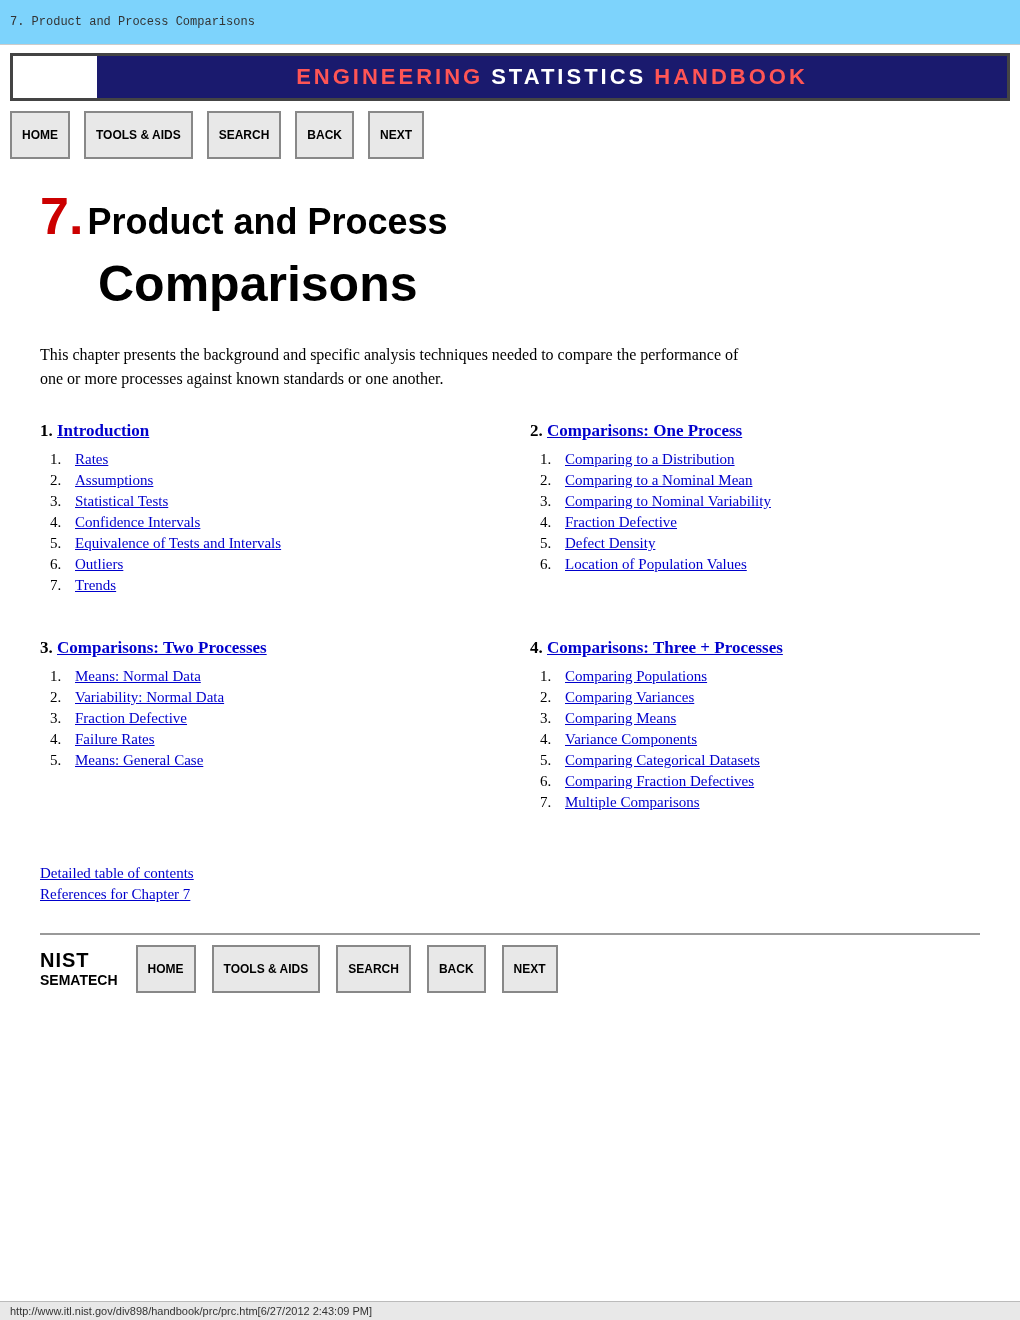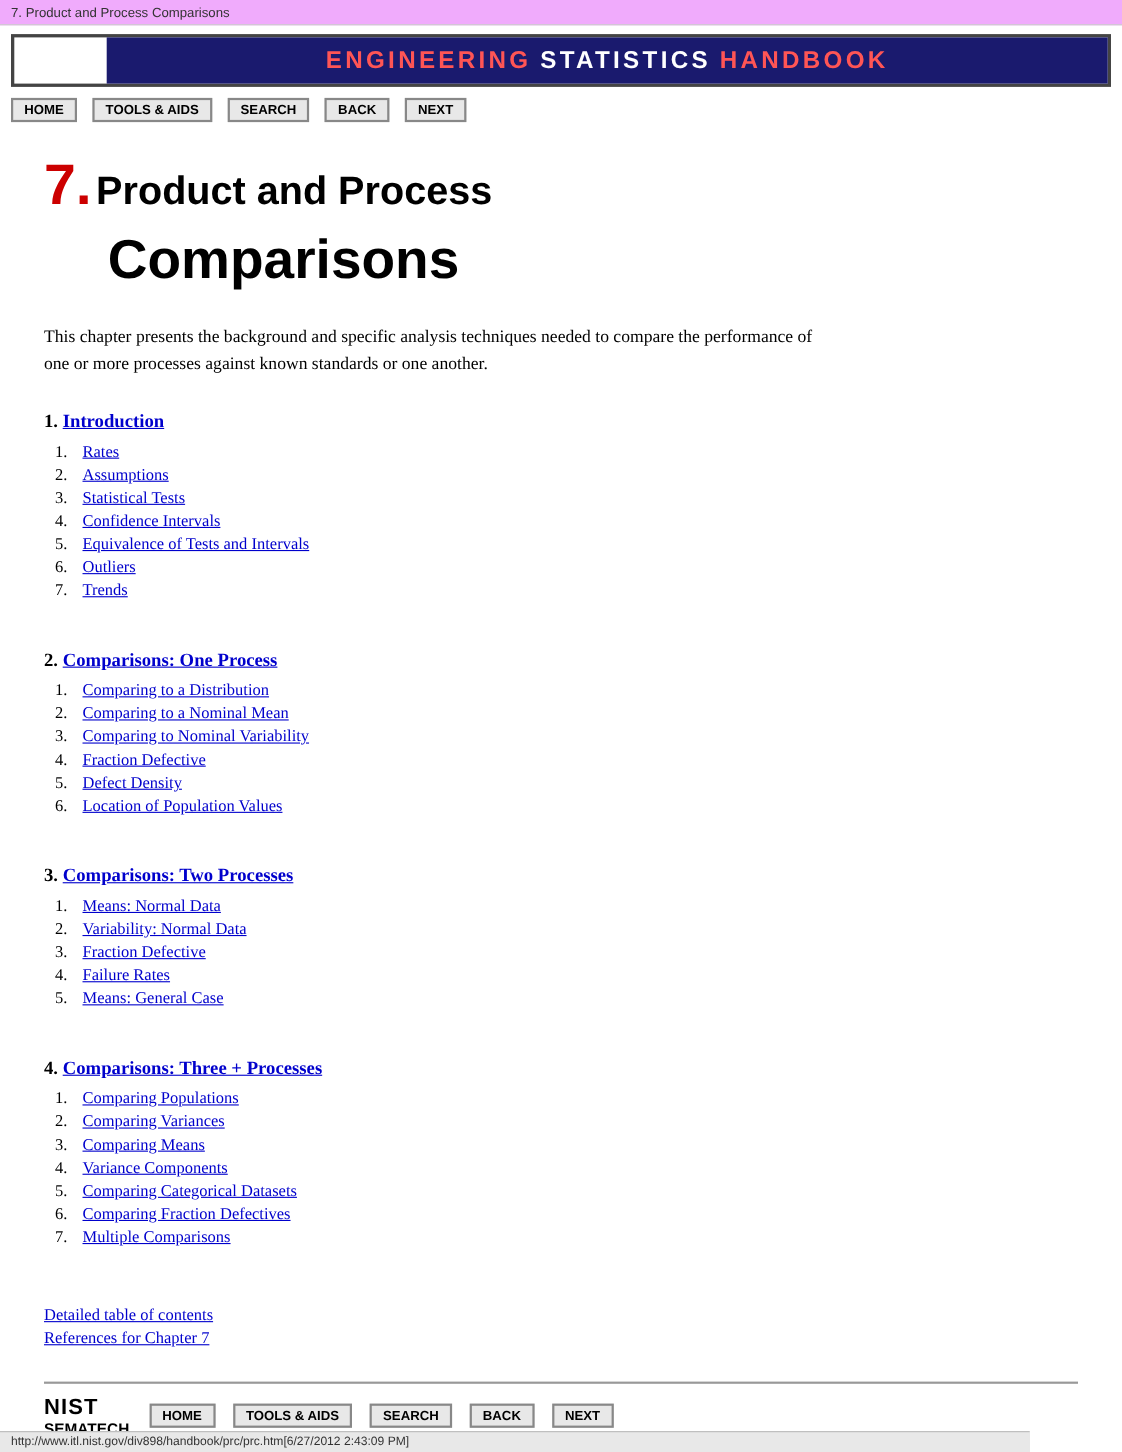"7. Product and Process Comparisons" .browser-title-bar { background: #f0abfc -> #7dd3fc; font-family: Liberation Sans, sans-serif -> Liberation Mono, monospace; padding: 4px 10px -> 15px 10px }
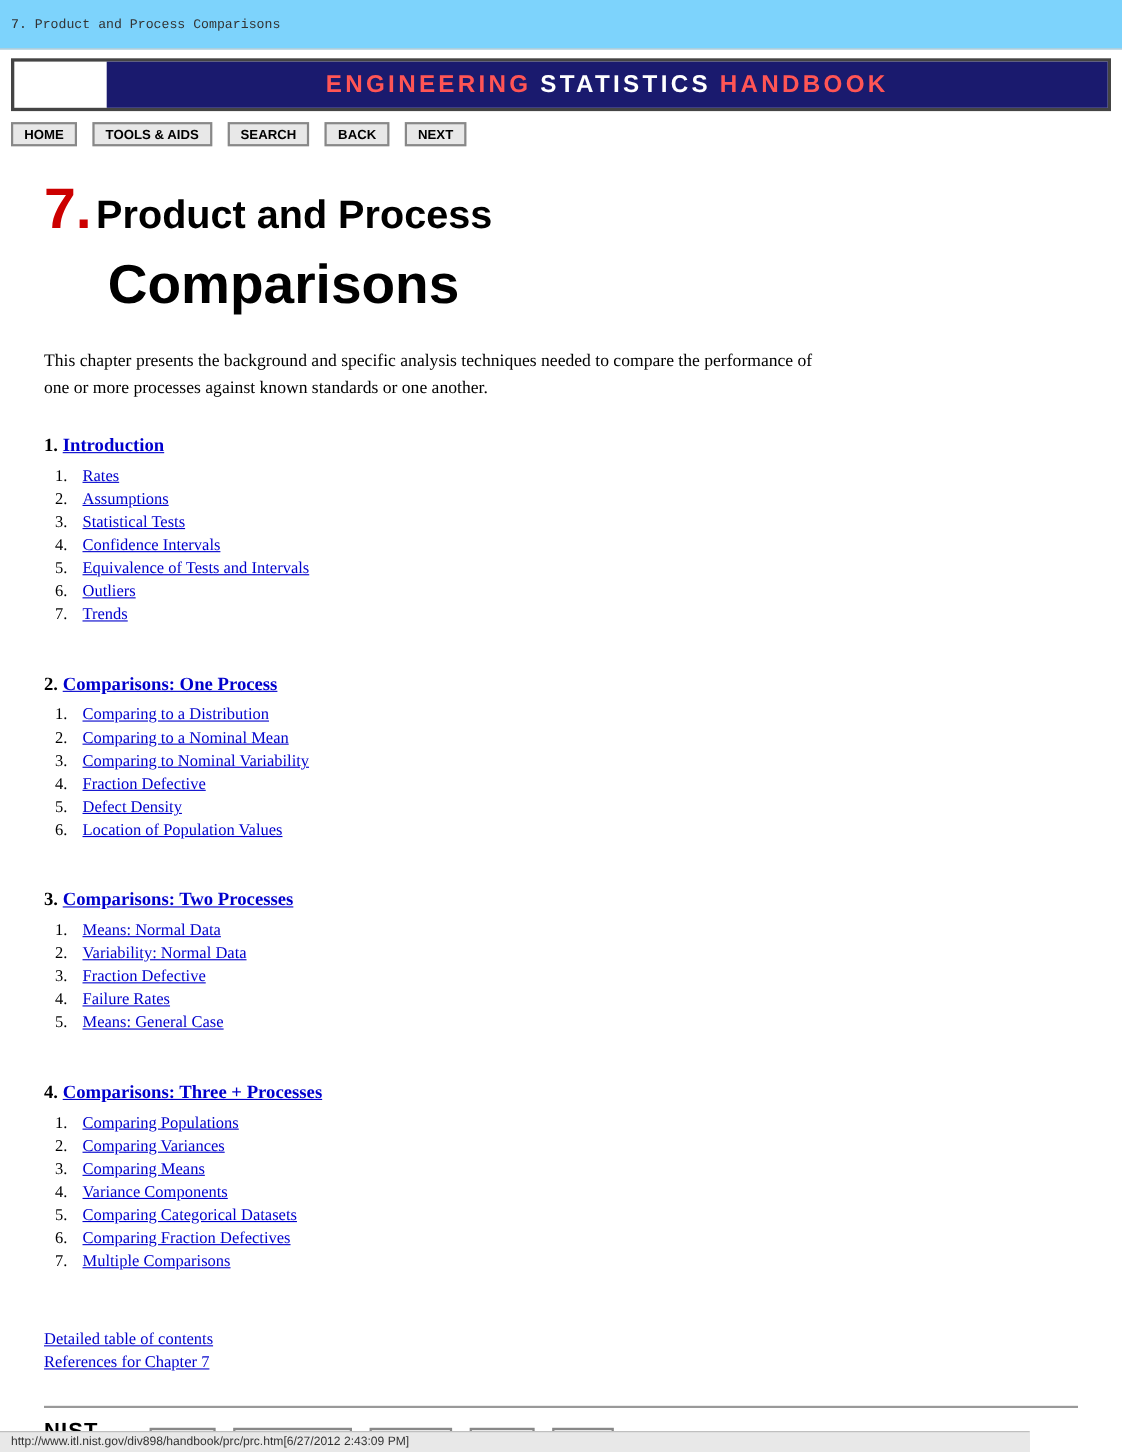"HOME" .nav-btn { padding: 2px 10px -> 15px 10px }
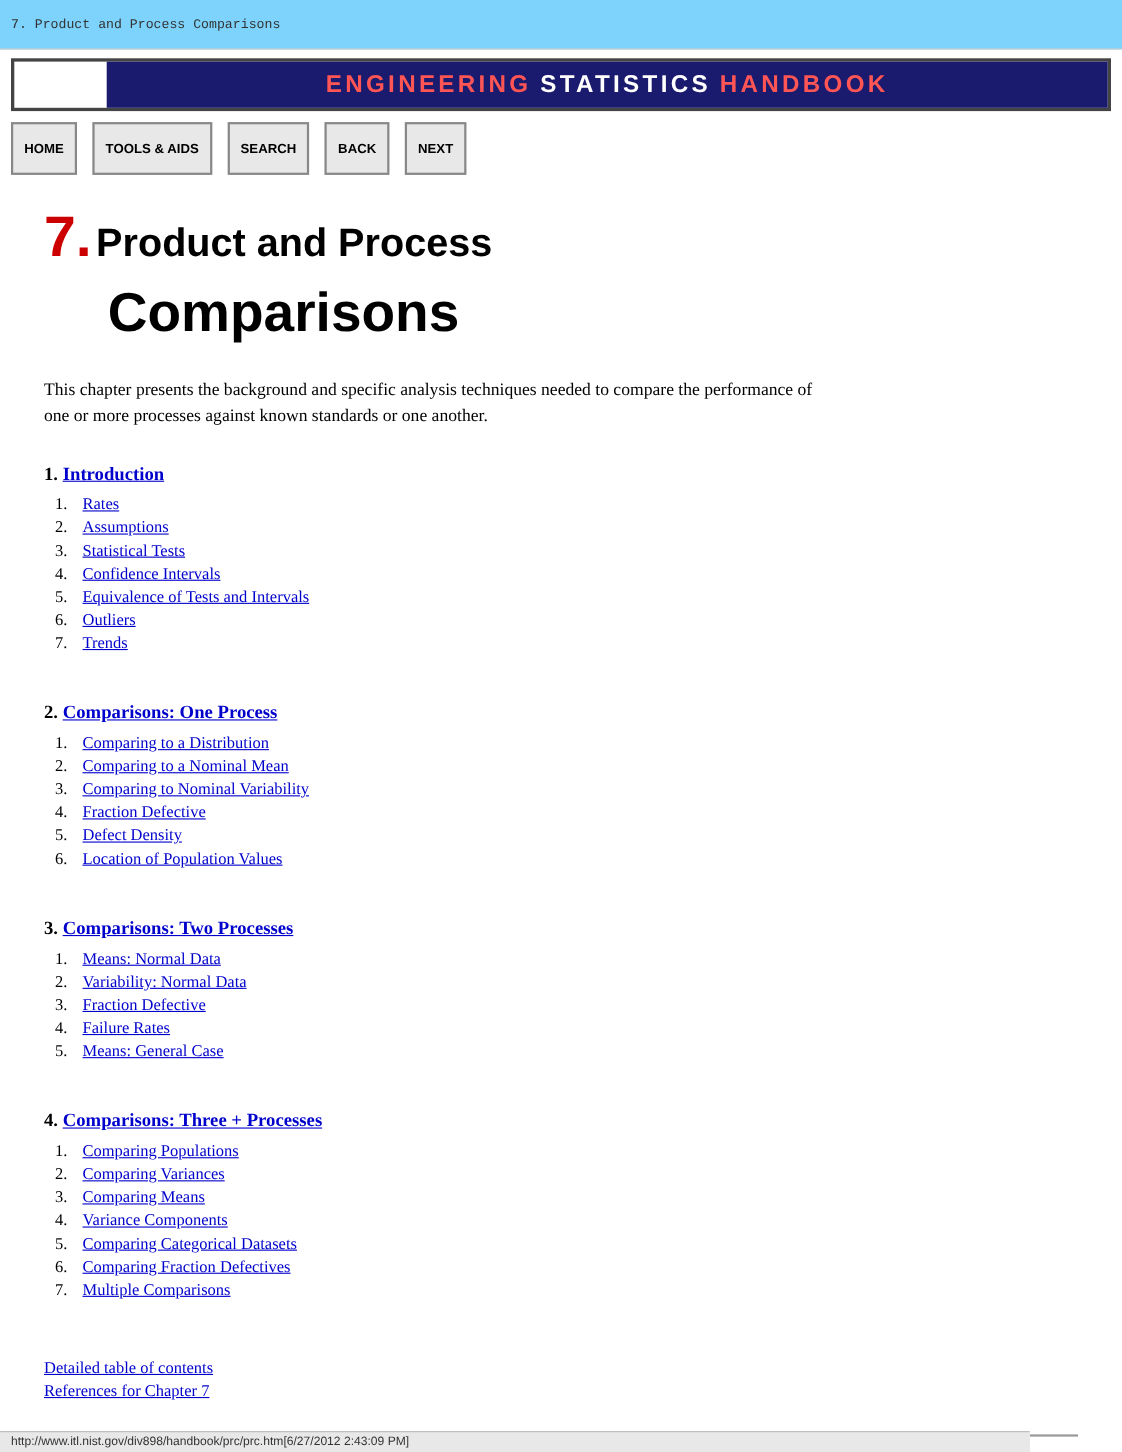"1. Introduction" .toc-grid { grid-template-columns: 1fr -> 1fr 1fr }
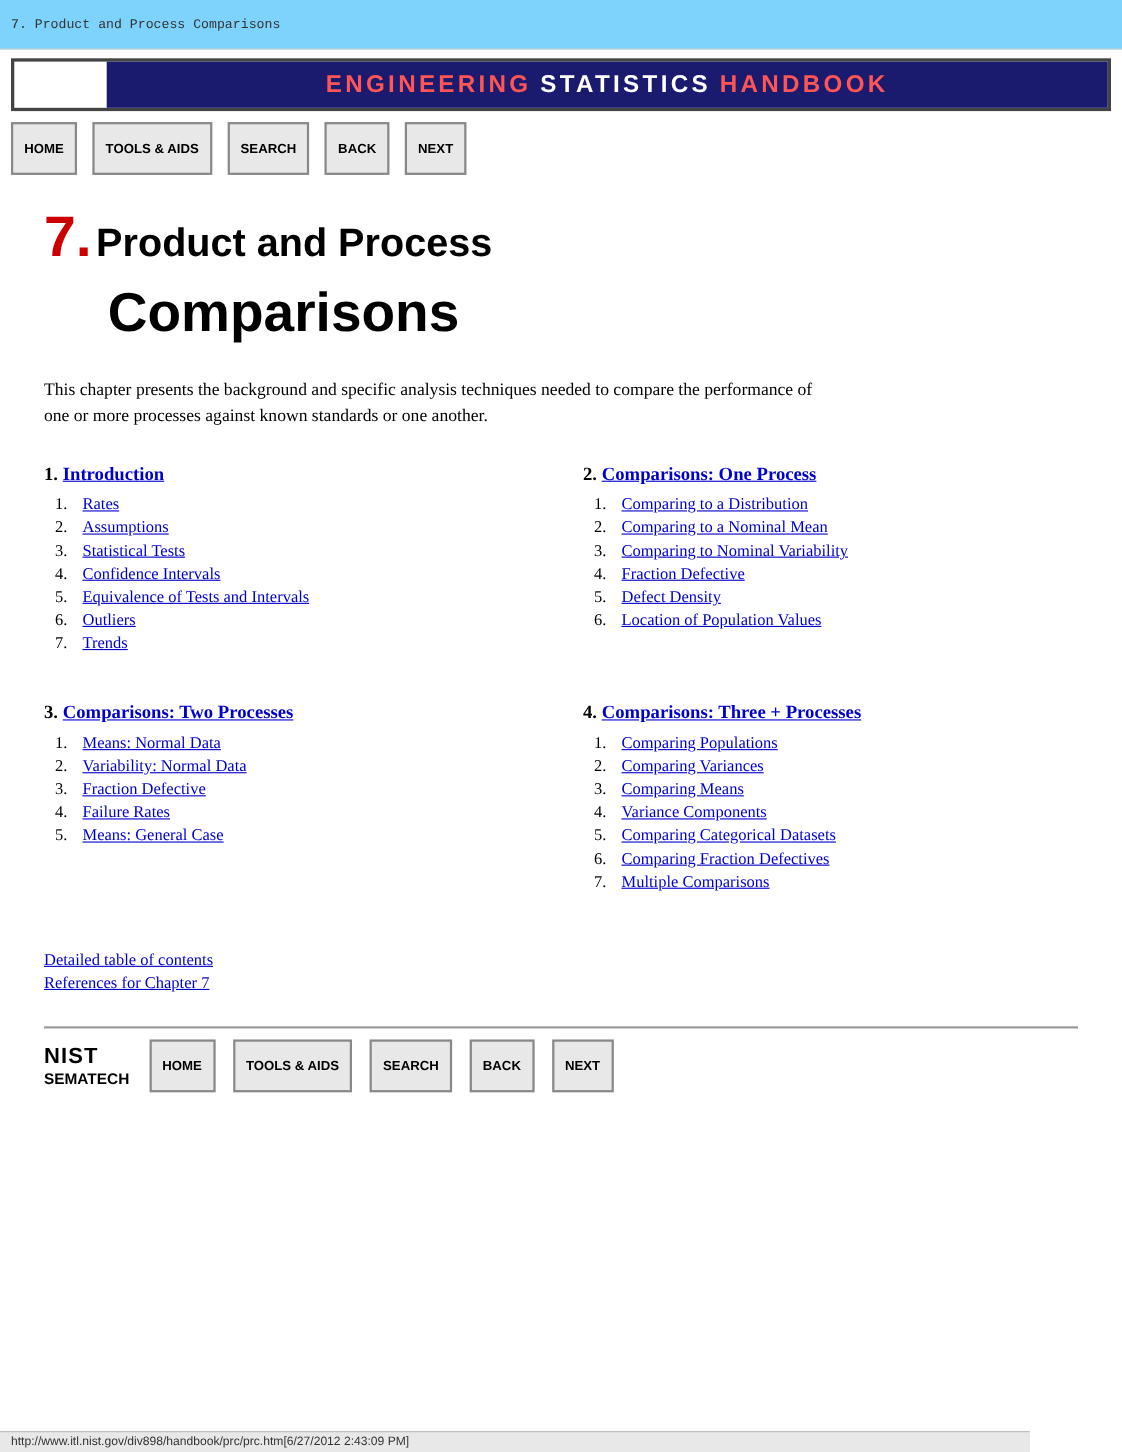"http://www.itl.nist.gov/div898/handbook/" .url-bar { width: 936px -> 1020px }
